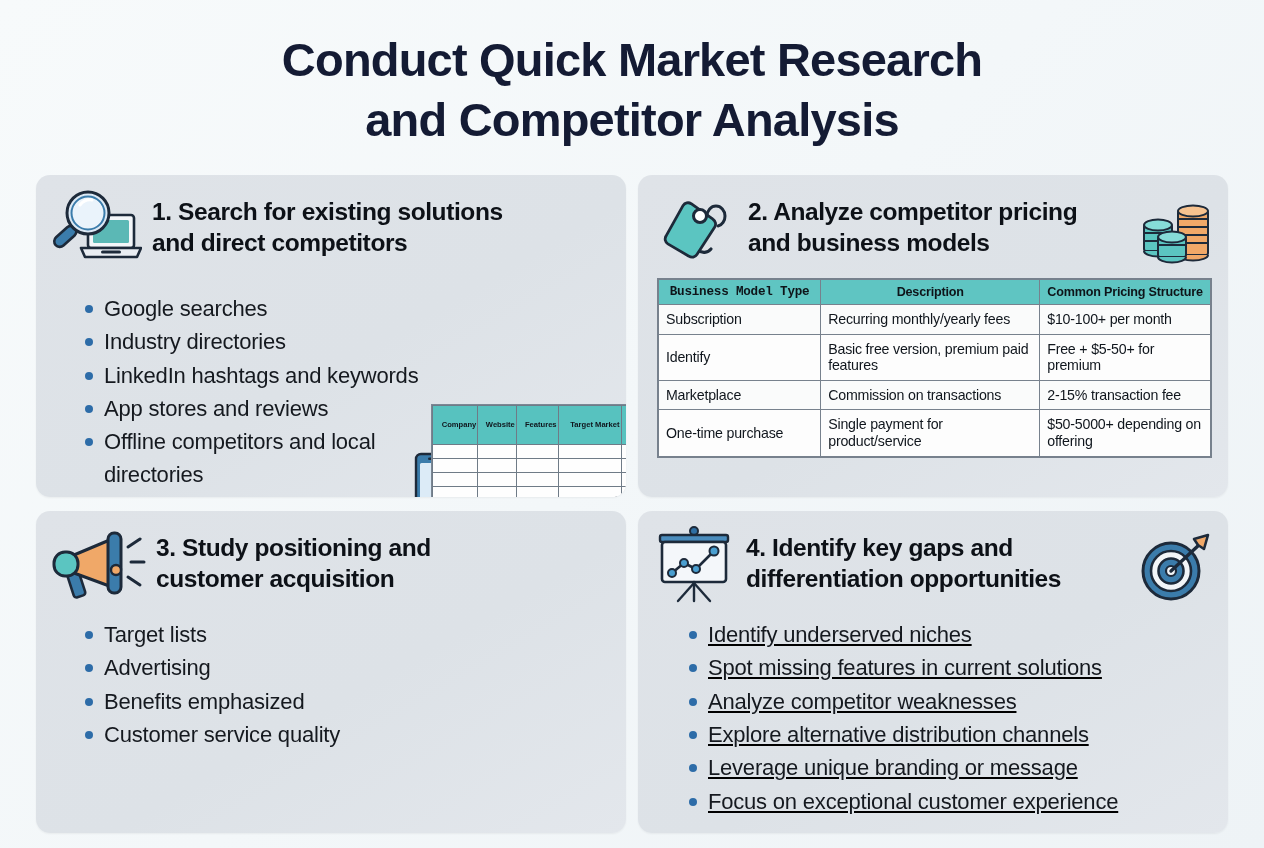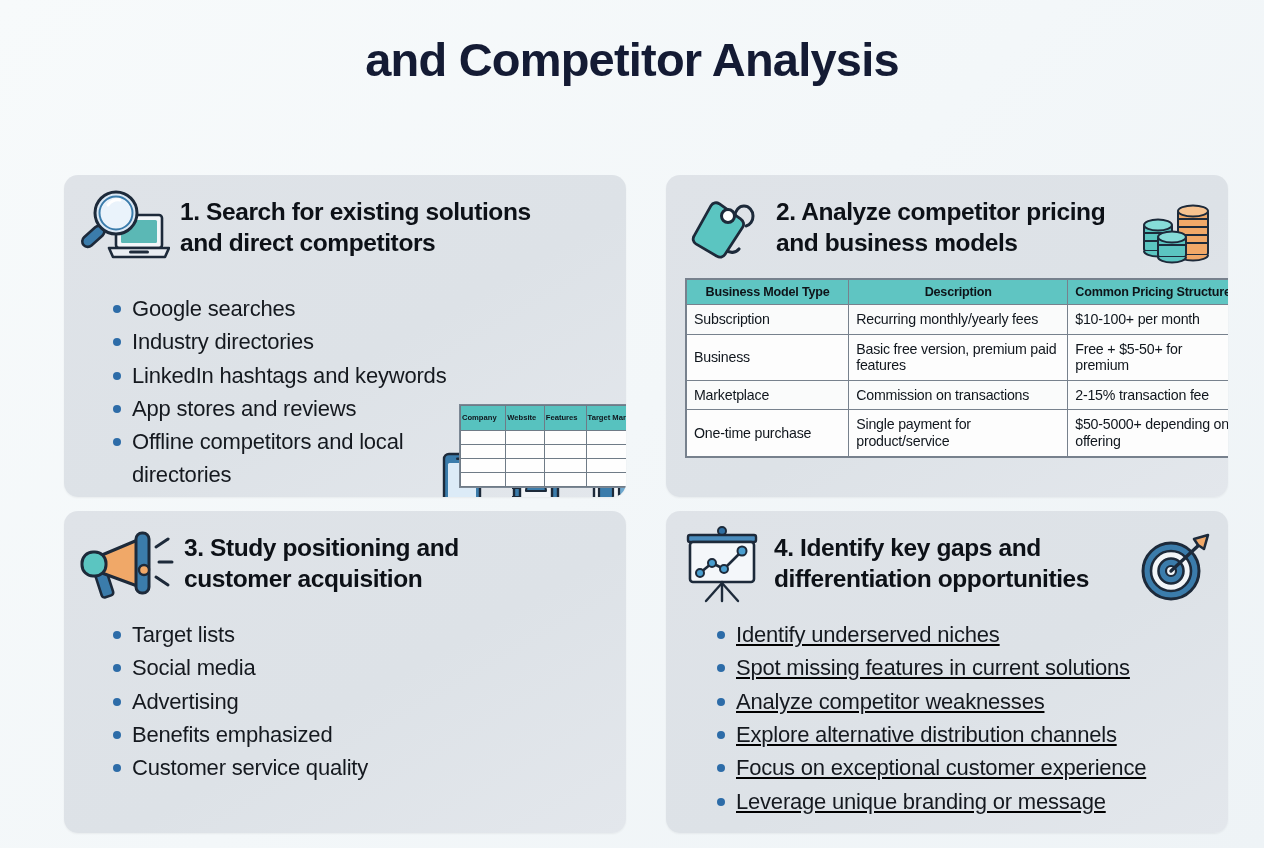"Conduct Quick Market Research" span.line { html: none -> <span>Conduct Quick Market Research</span> }
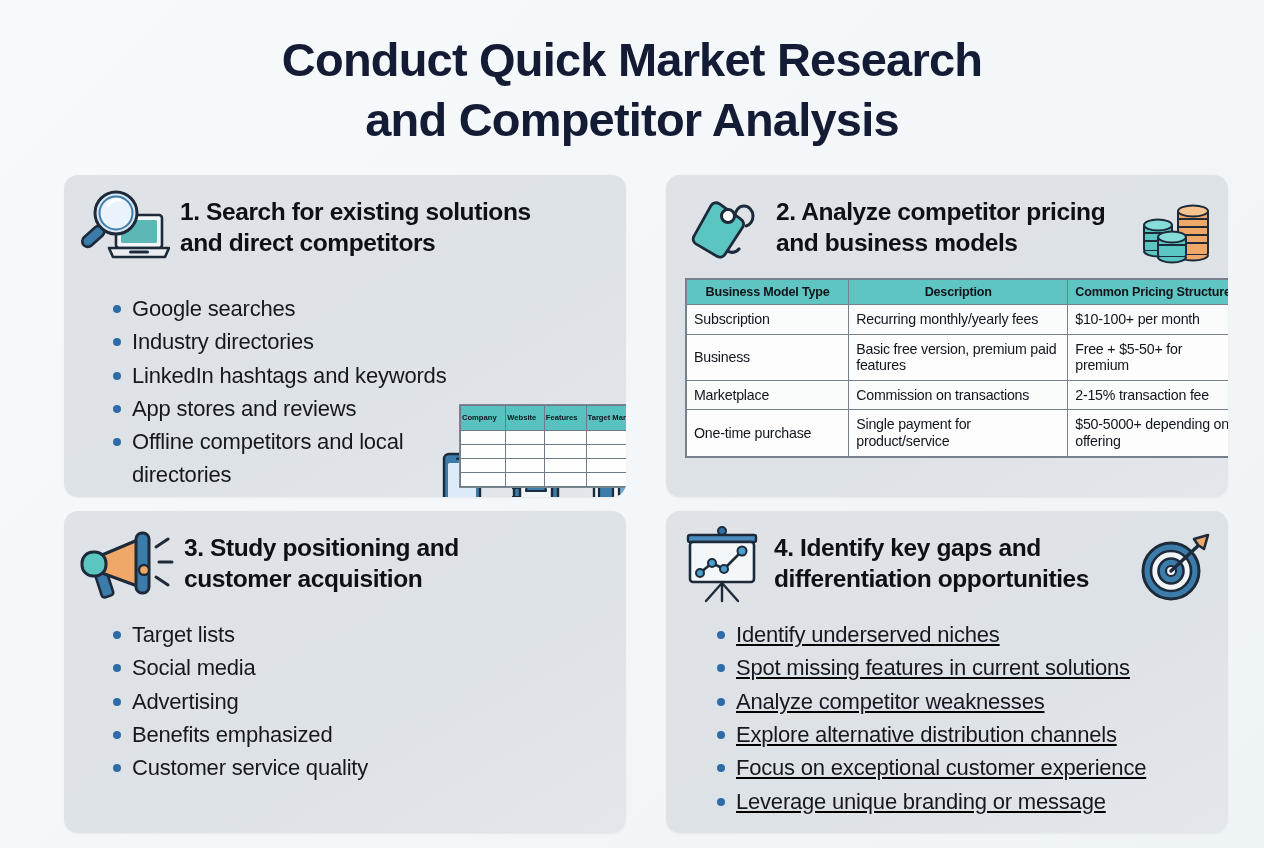"1. Search for existing solutions" .card { margin-left: 28px -> none }
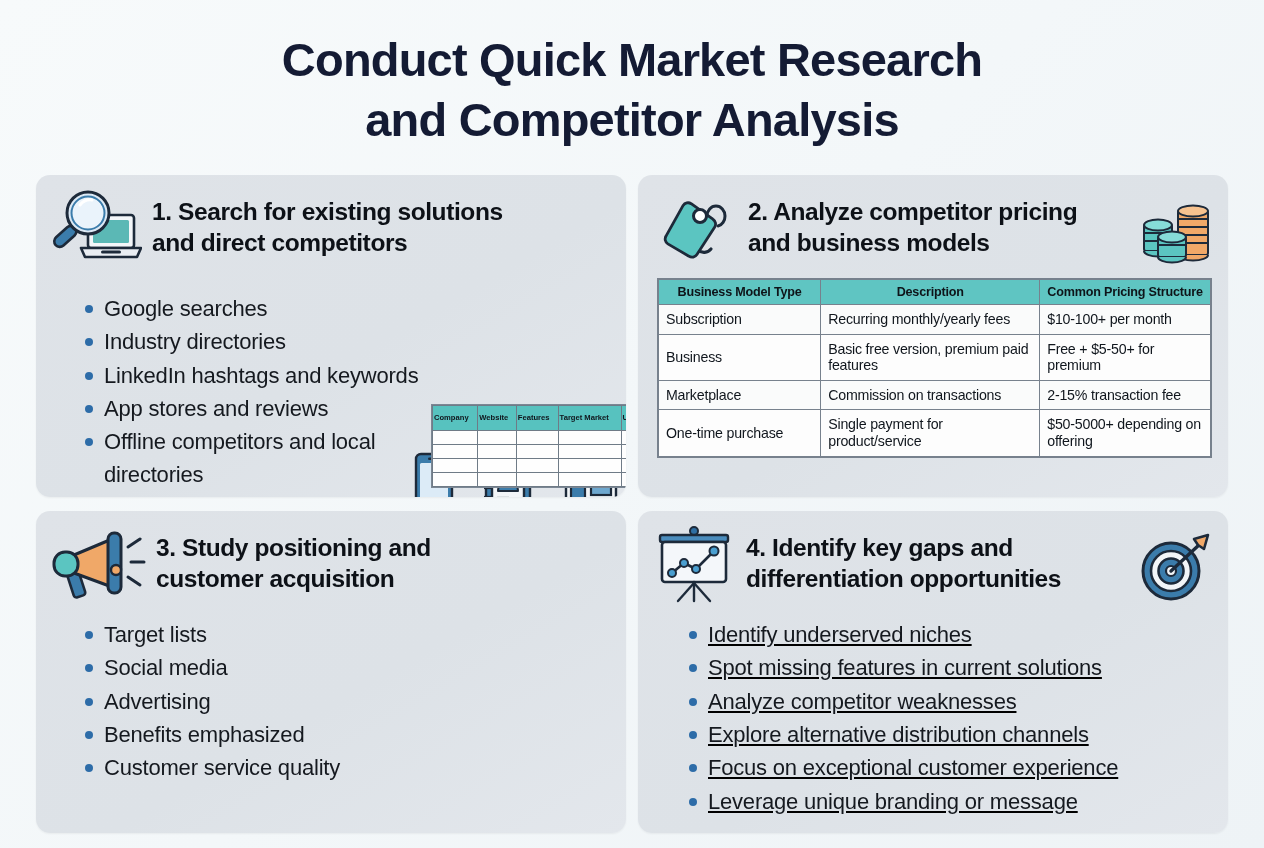"Business Model Type" .big-table .col-a { font-family: none -> Liberation Mono, monospace }
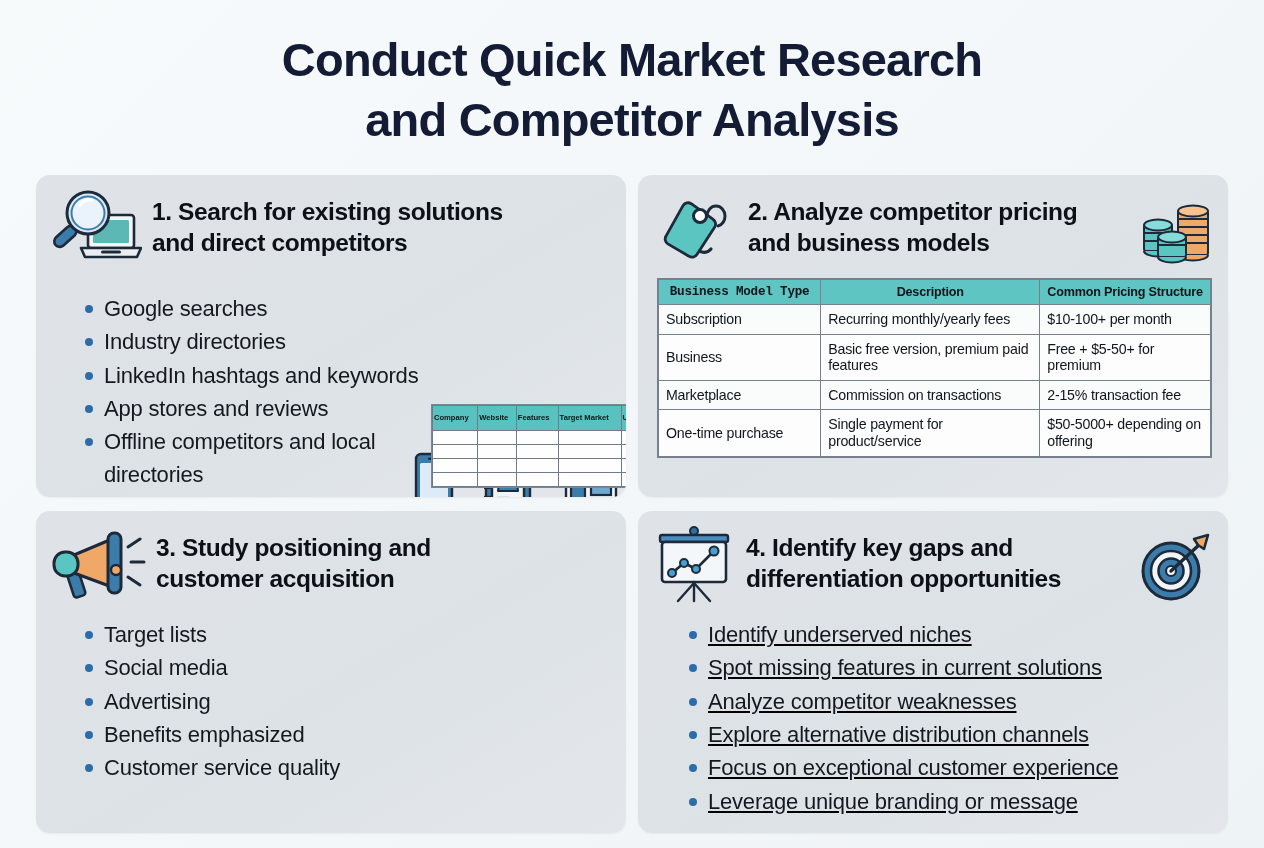"Business" td { text: Business -> Identify }
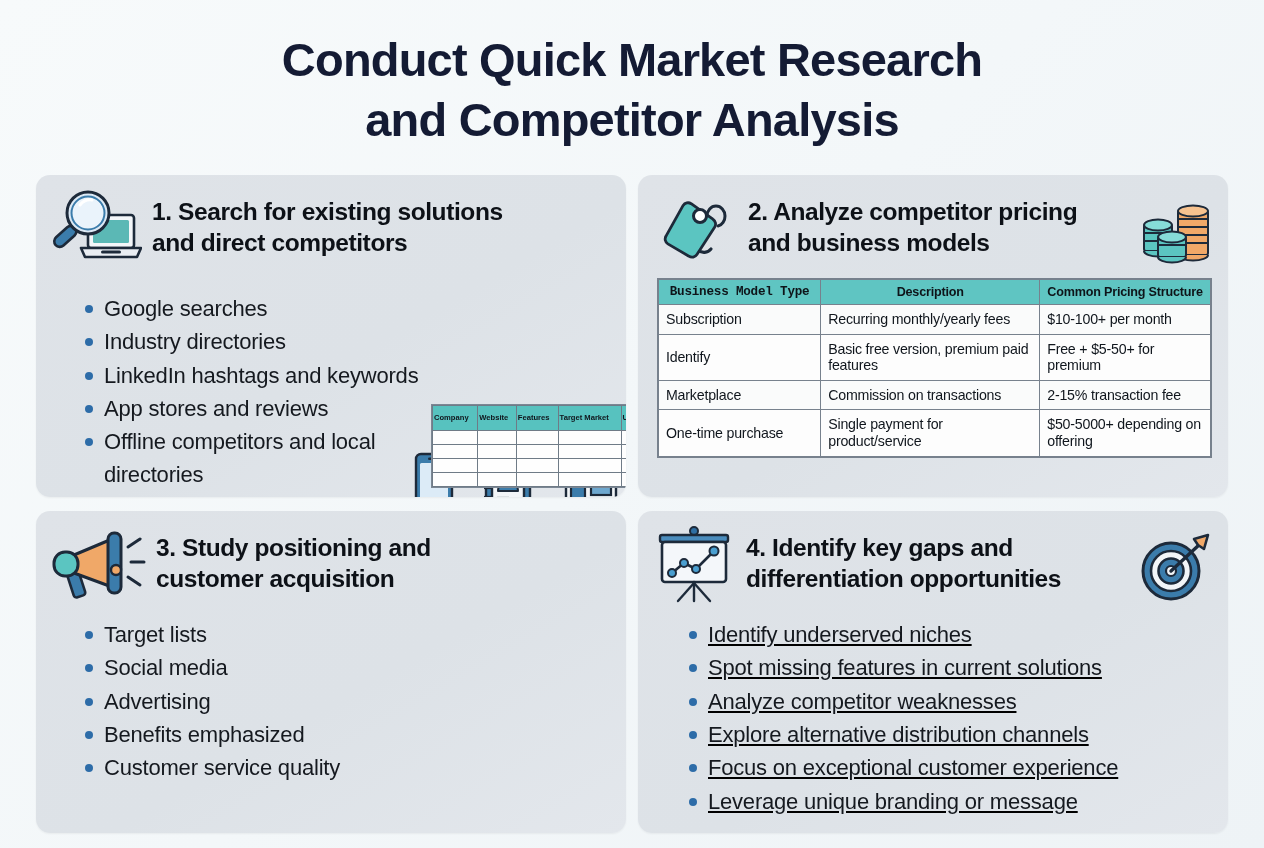"Company" .mini-table th { padding: 8px 1px -> 15px 1px; text-align: left -> right }
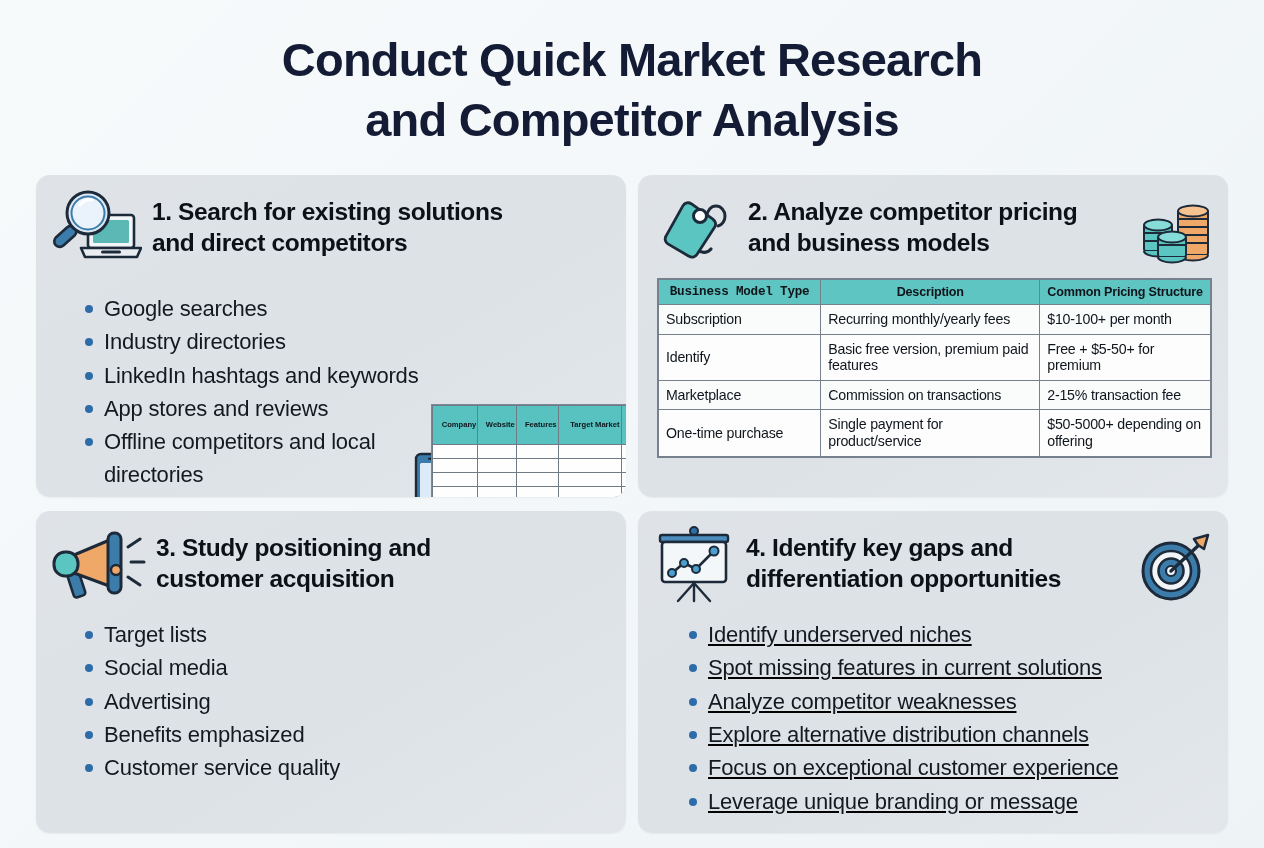"Social media" li { html: <li>Social media</li> -> none }
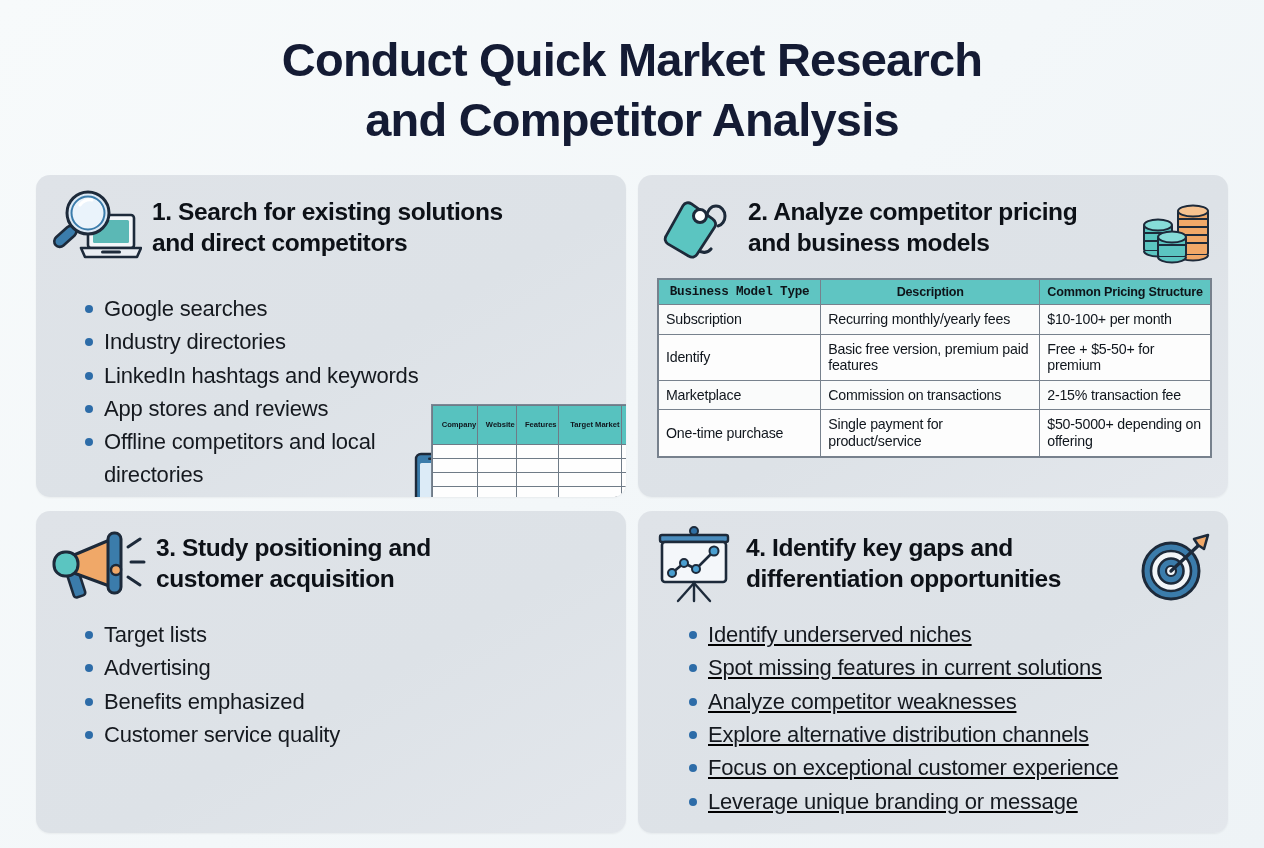"Focus on exceptional customer experience" li { order: before "Leverage unique branding or message" -> after "Leverage unique branding or message" }
